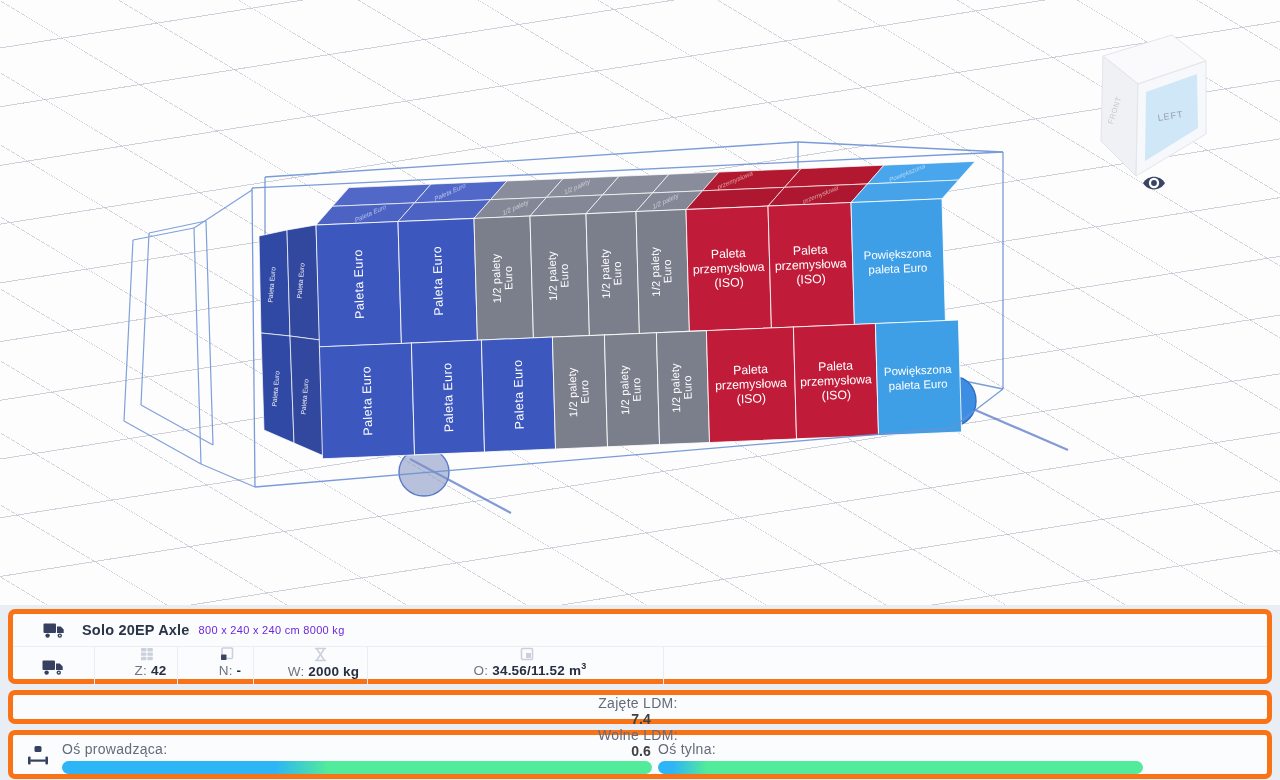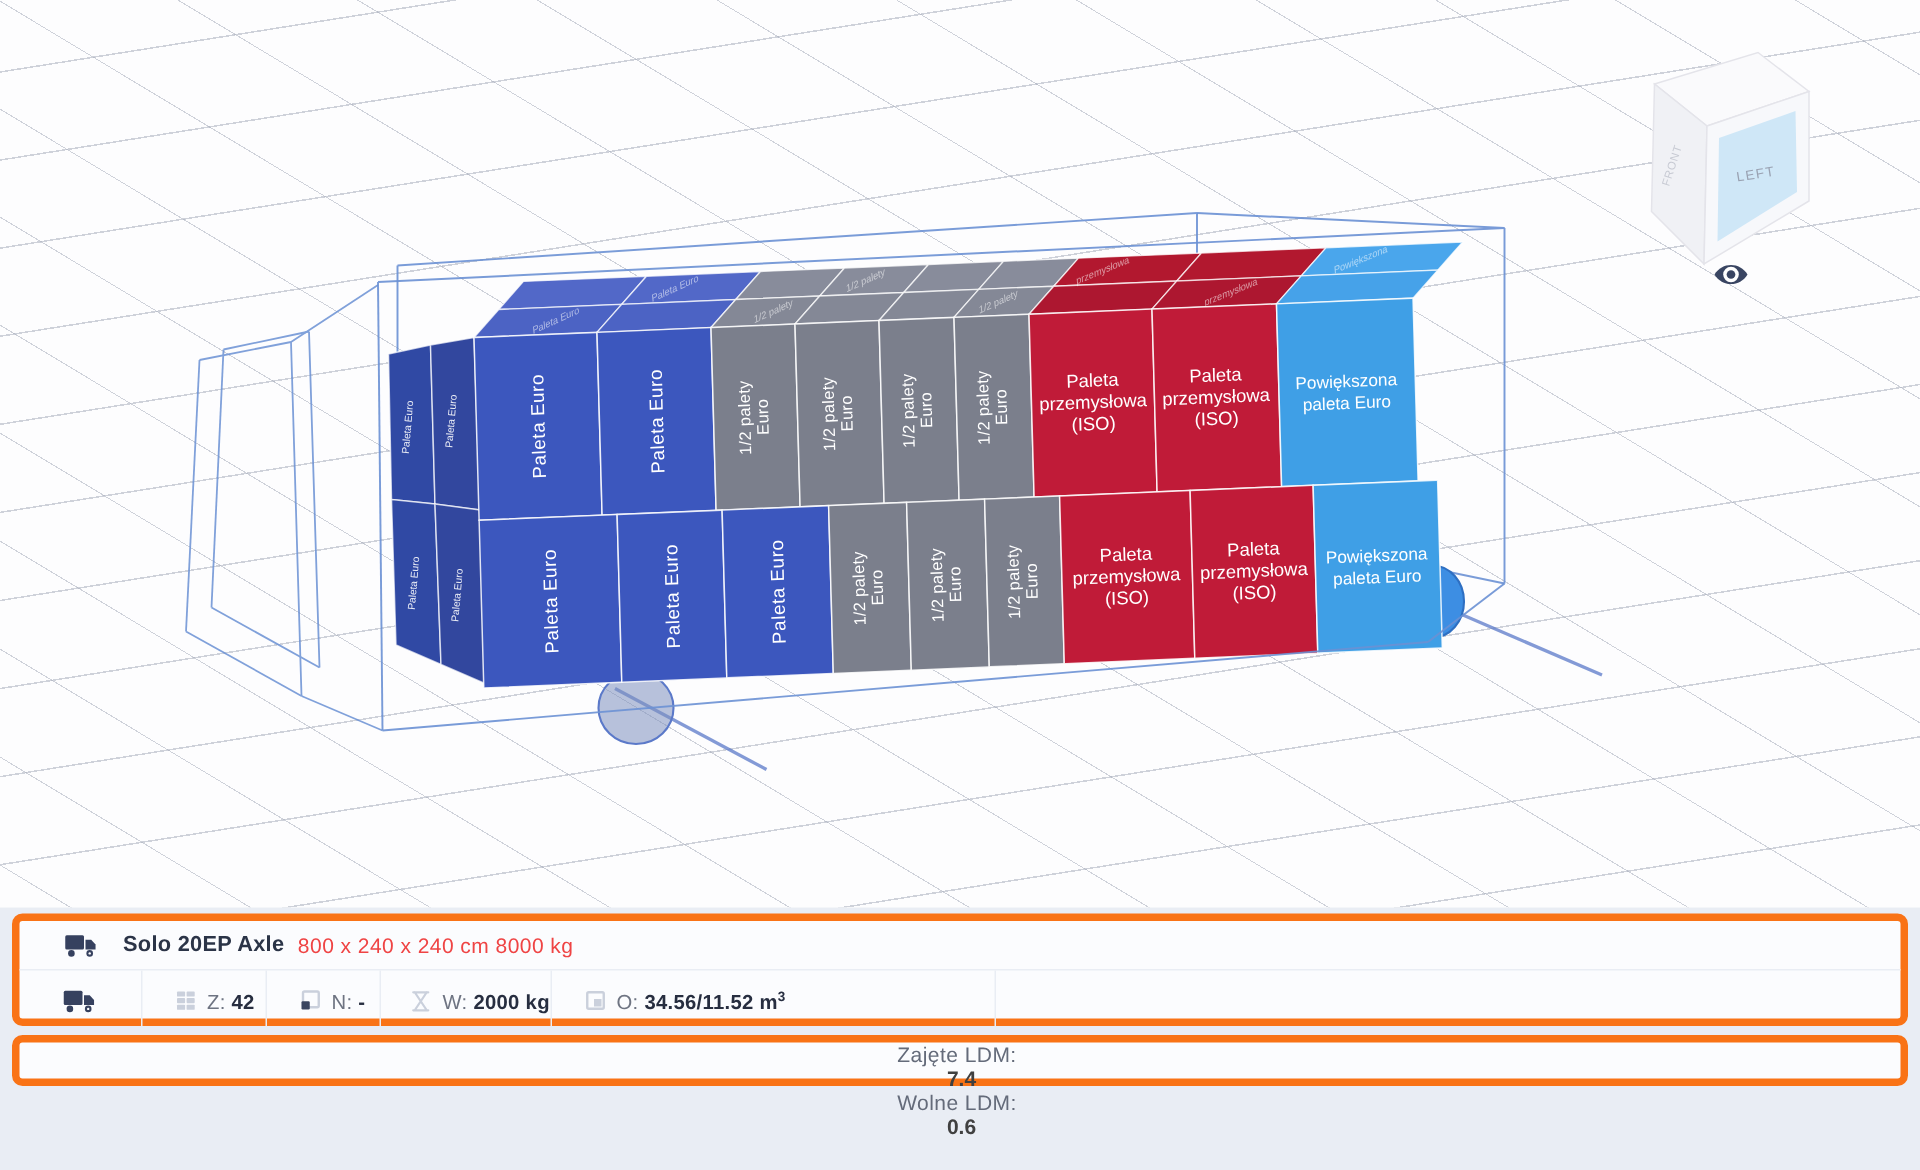"800 x 240 x 240" .veh-dims { color: #ef4444 -> #6d28d9; font-size: 14px -> 11px }
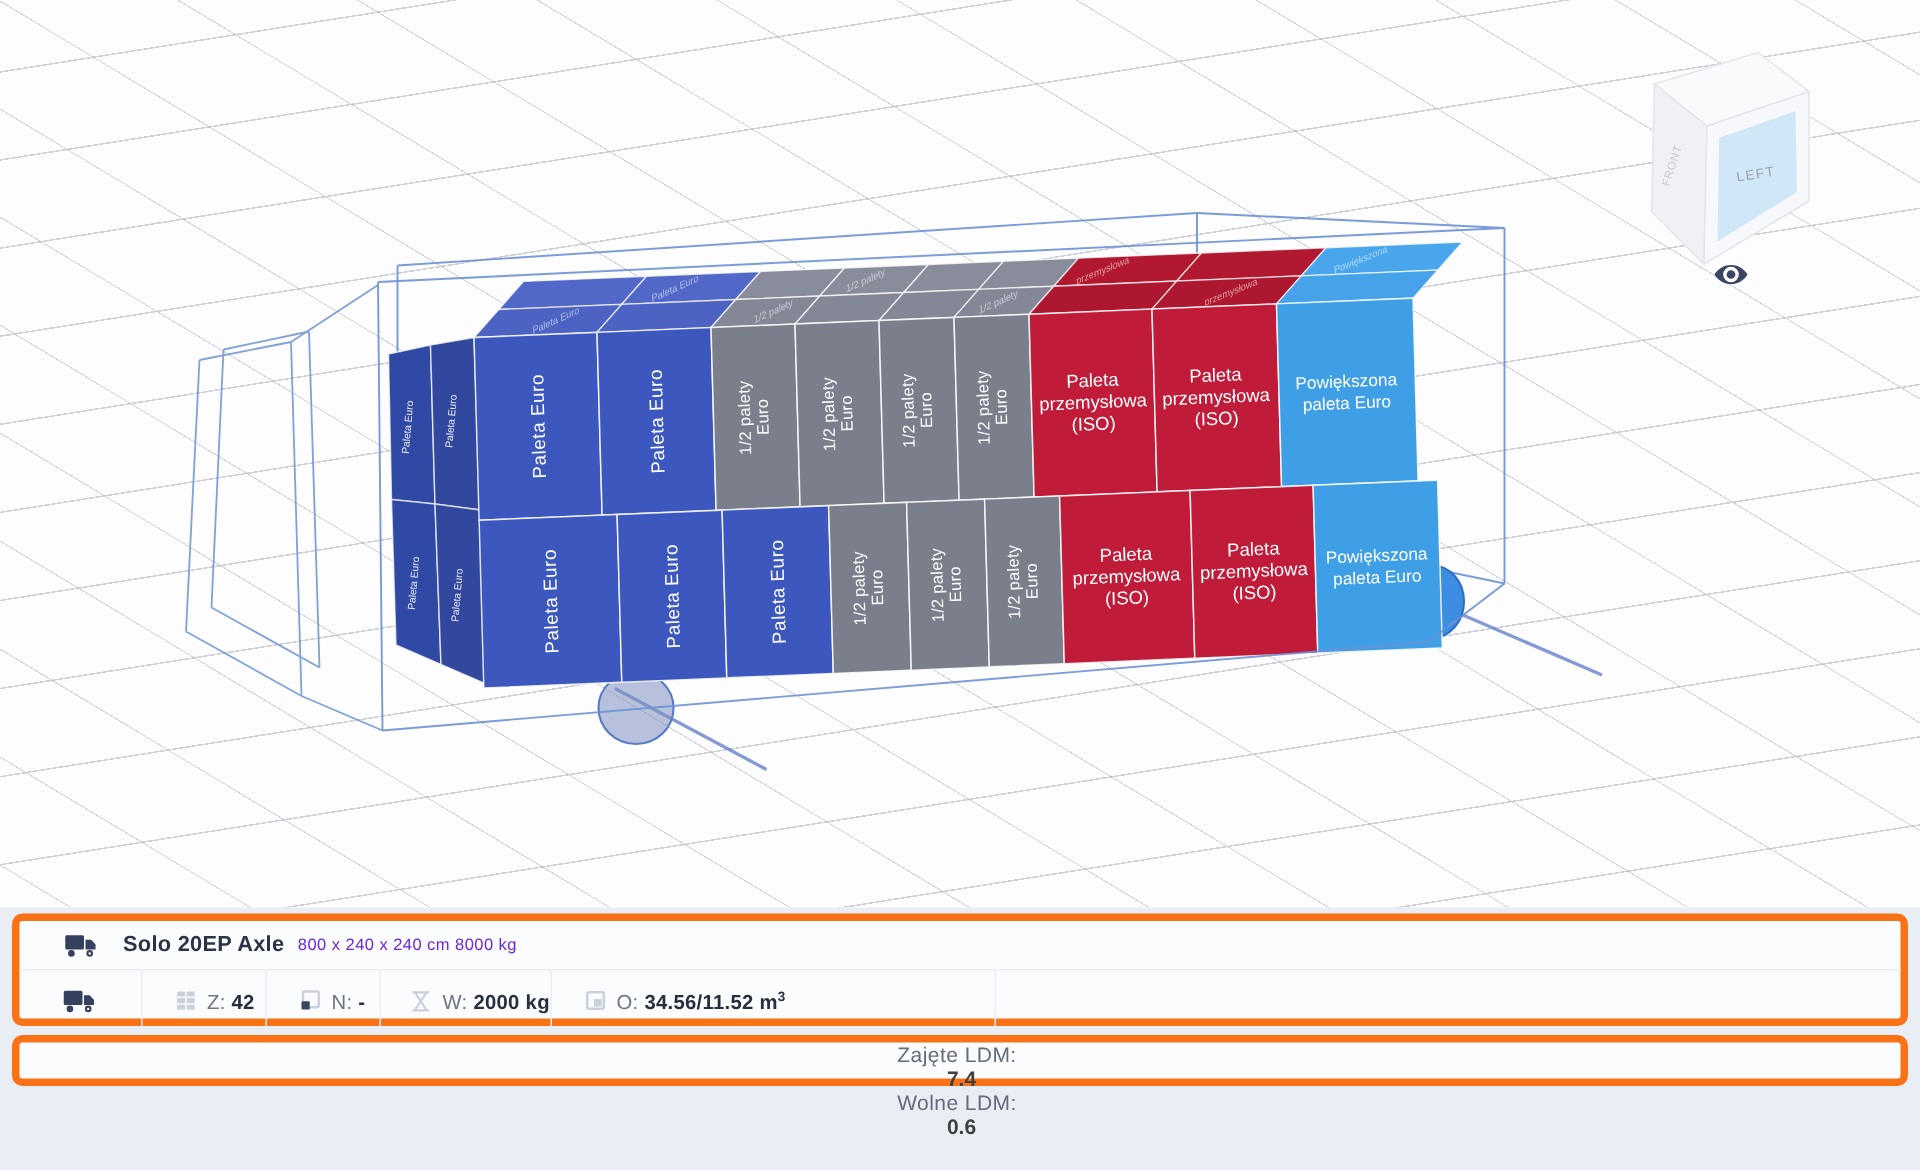"Z: 42" .stat-cell { flex-direction: none -> column }
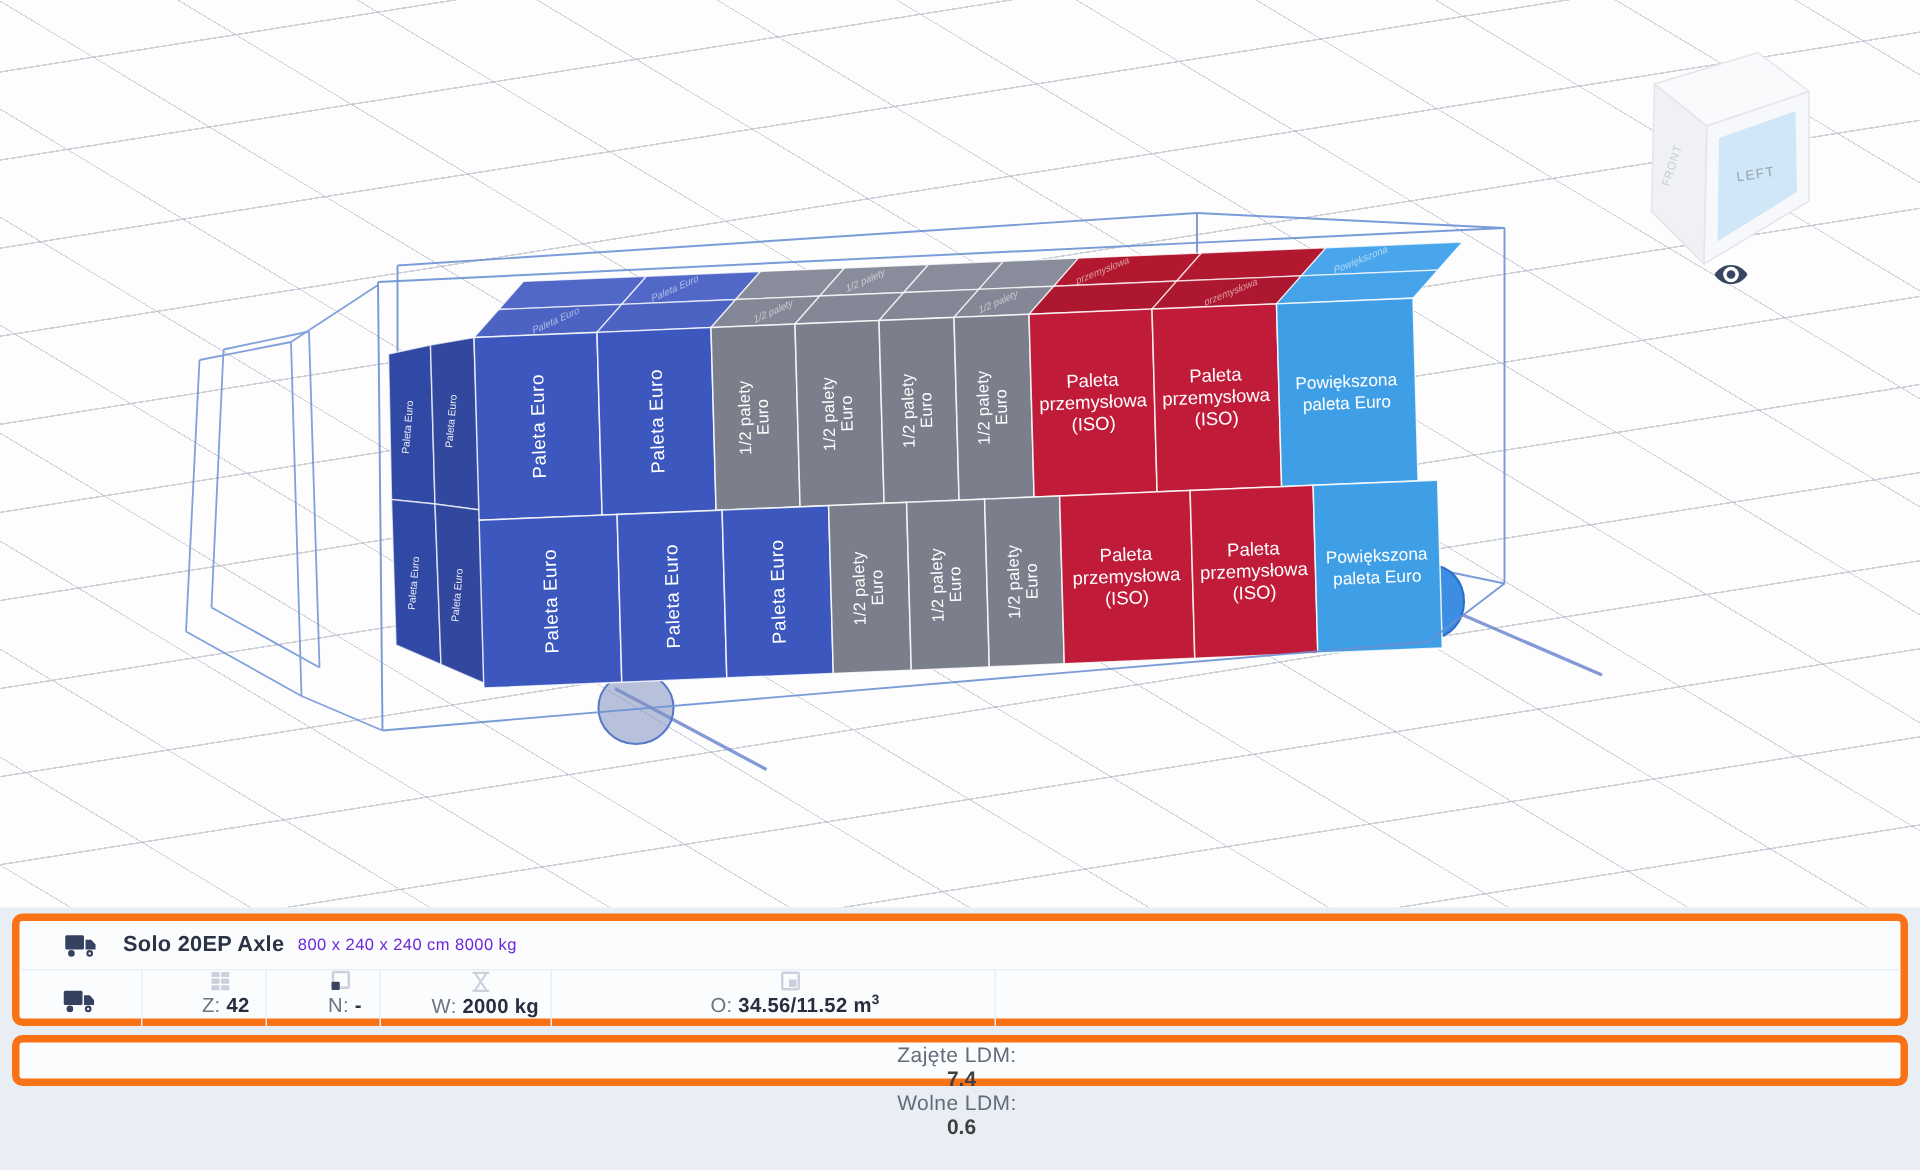"Oś prowadząca:" div.card { html: none -> <div> <div> <svg> <g> <rect></rect> <rect></rect> <rect></rect> <rect></rect> </g> </svg> </div> <div> <div>Oś prowadząca:</div> <div></div> </div> <div> <div>Oś tylna:</div> <div></div> </div> <div></div> </div> }
